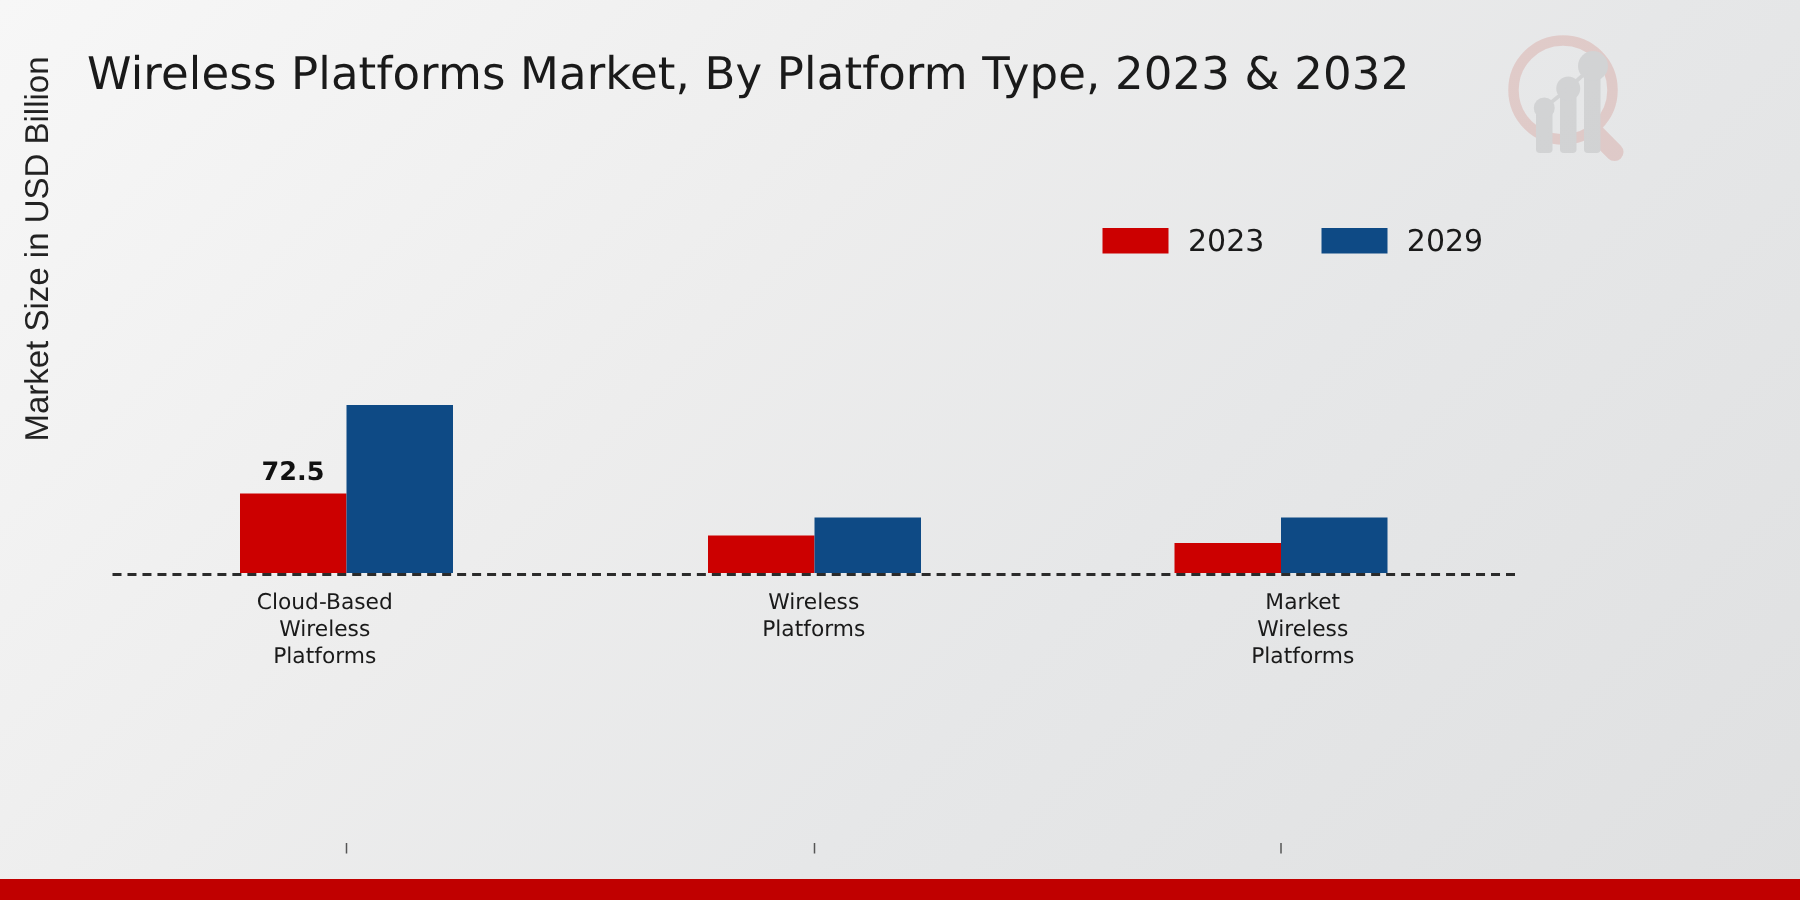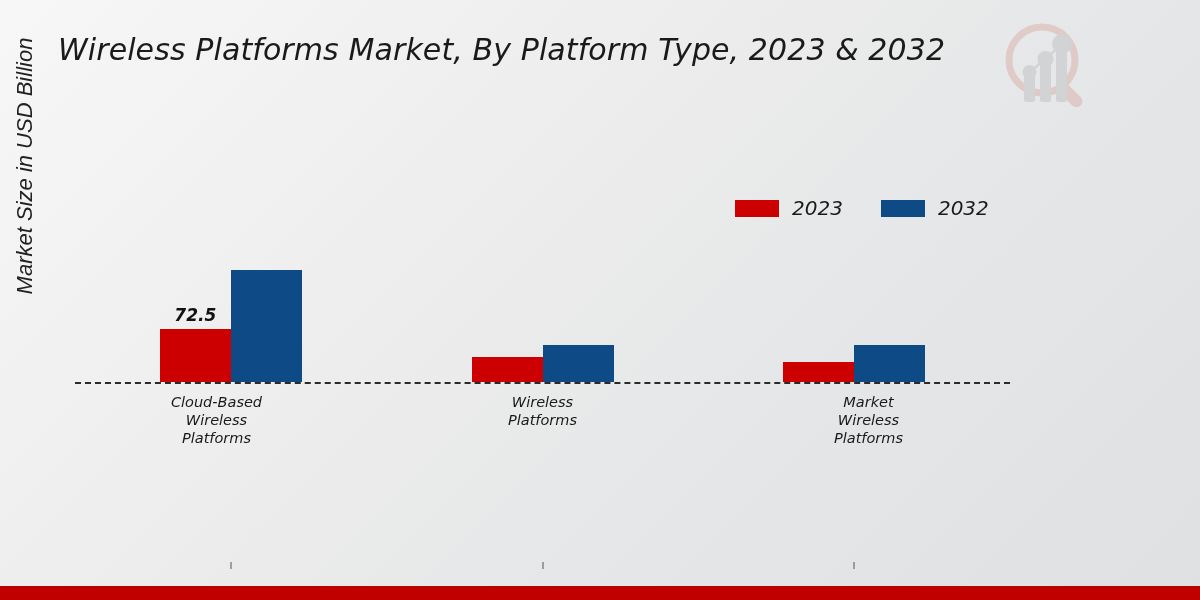"Wireless Platforms Market, By Platform" #canvas { font-style: italic -> none }
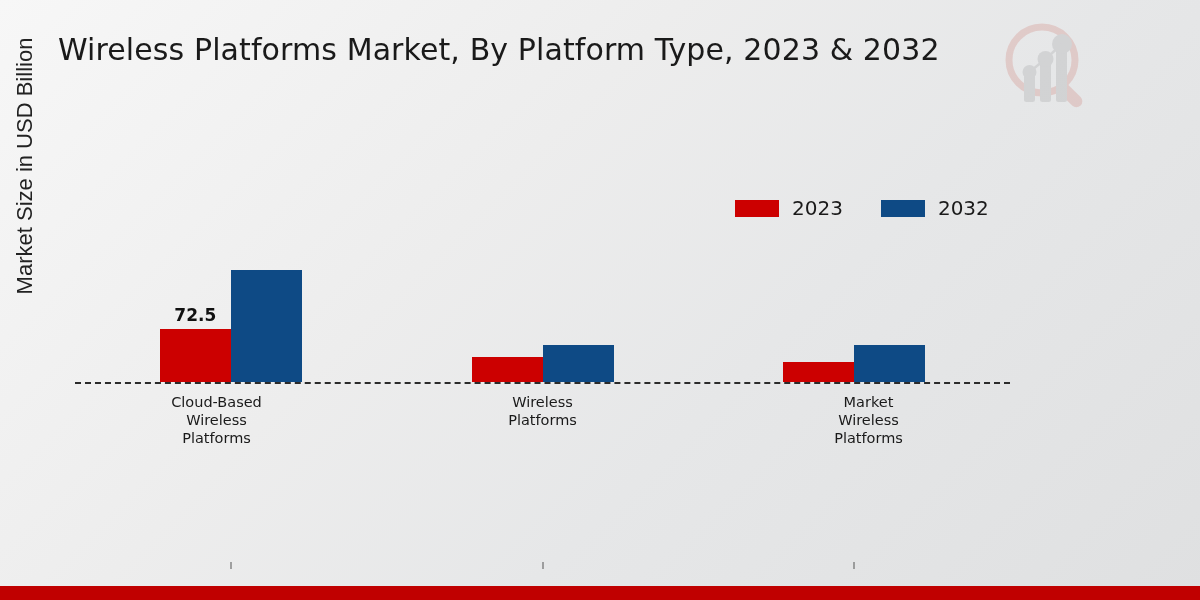"2023" .legend { margin-top: 48px -> none }
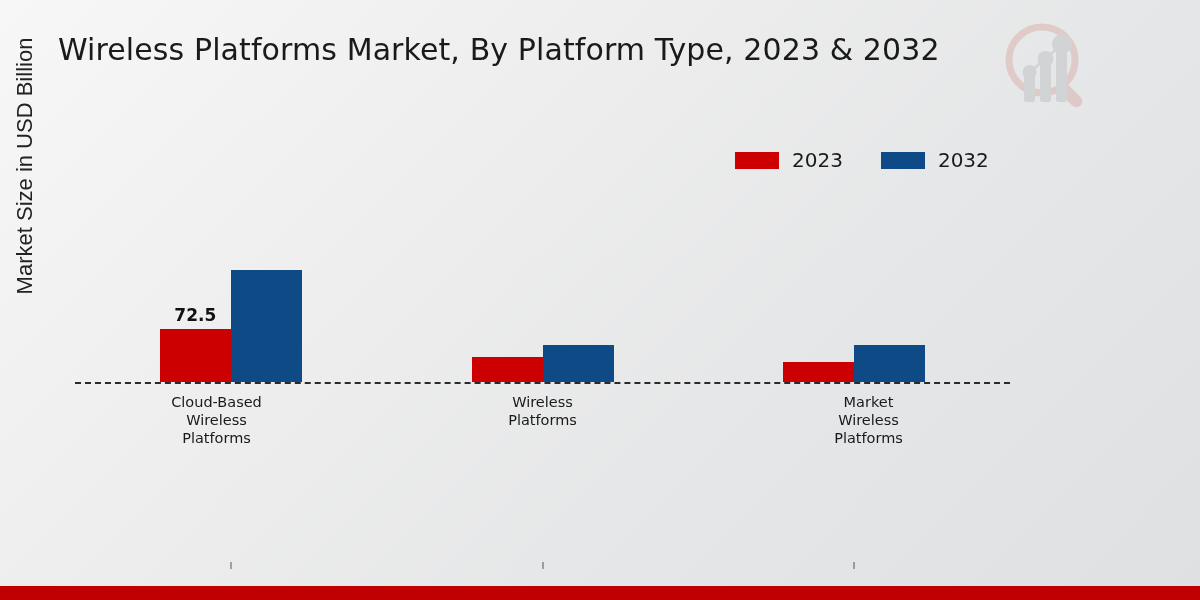"2032" span.legend-label { text: 2032 -> 2029 }
